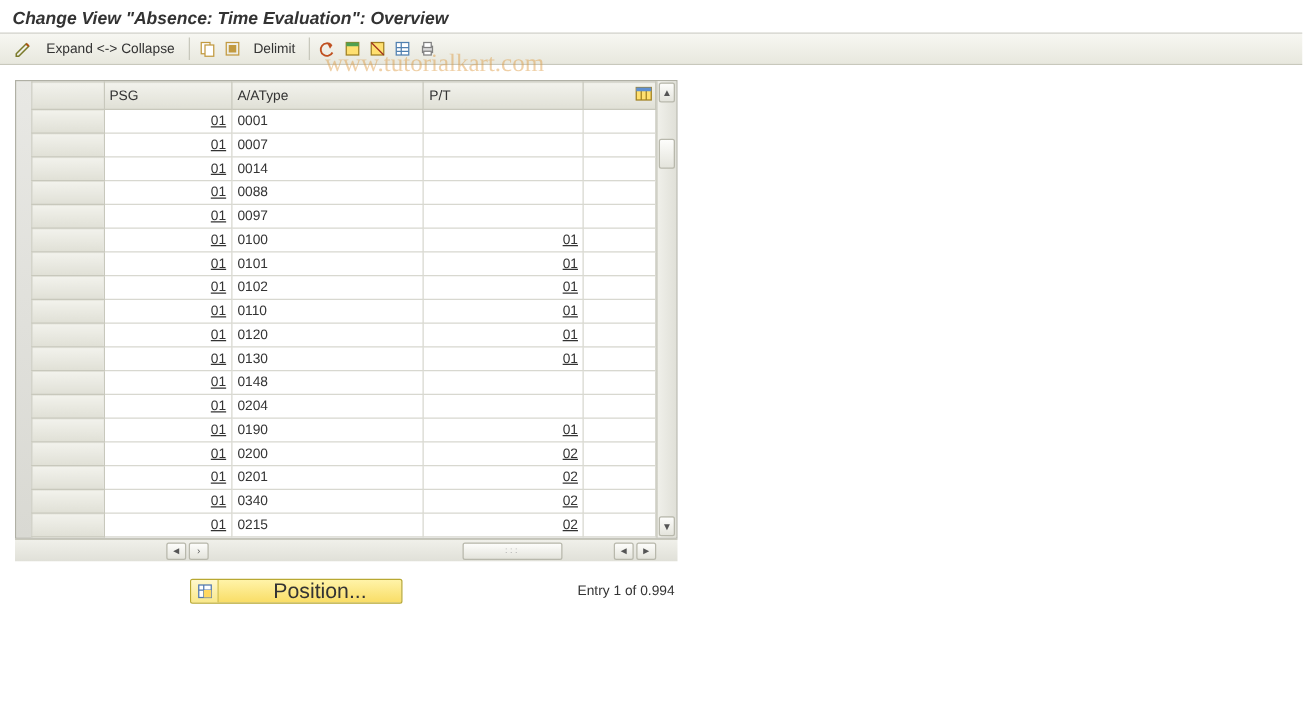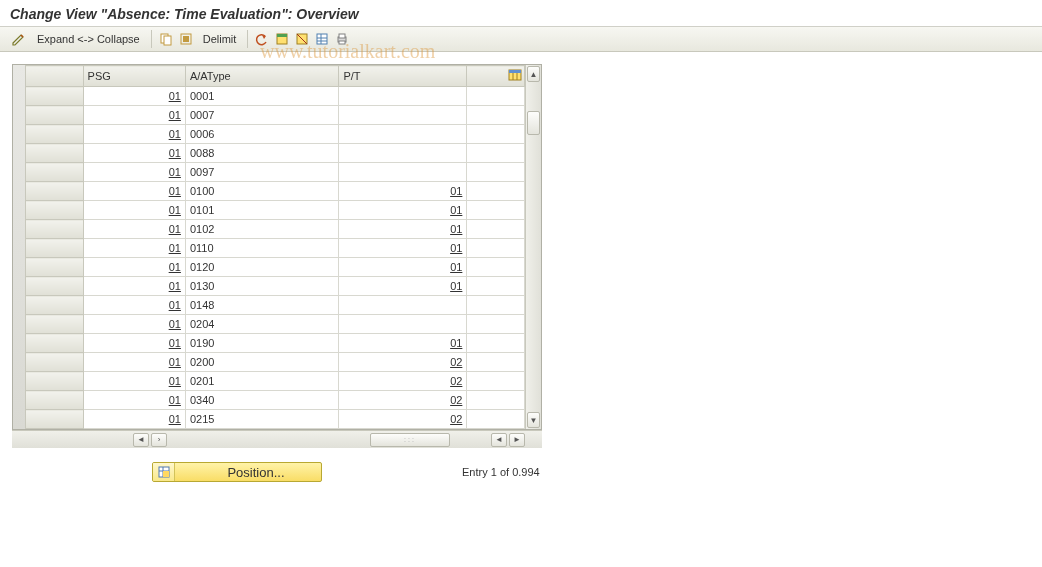"0006" td { text: 0006 -> 0014 }
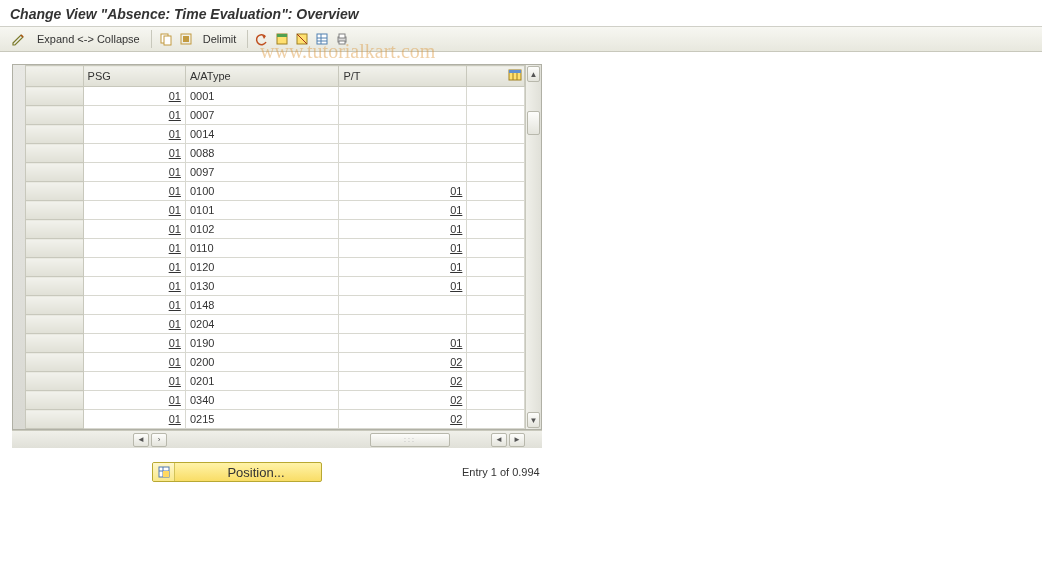"Position..." .position-btn .lbl { font-size: 13px -> 17px }
